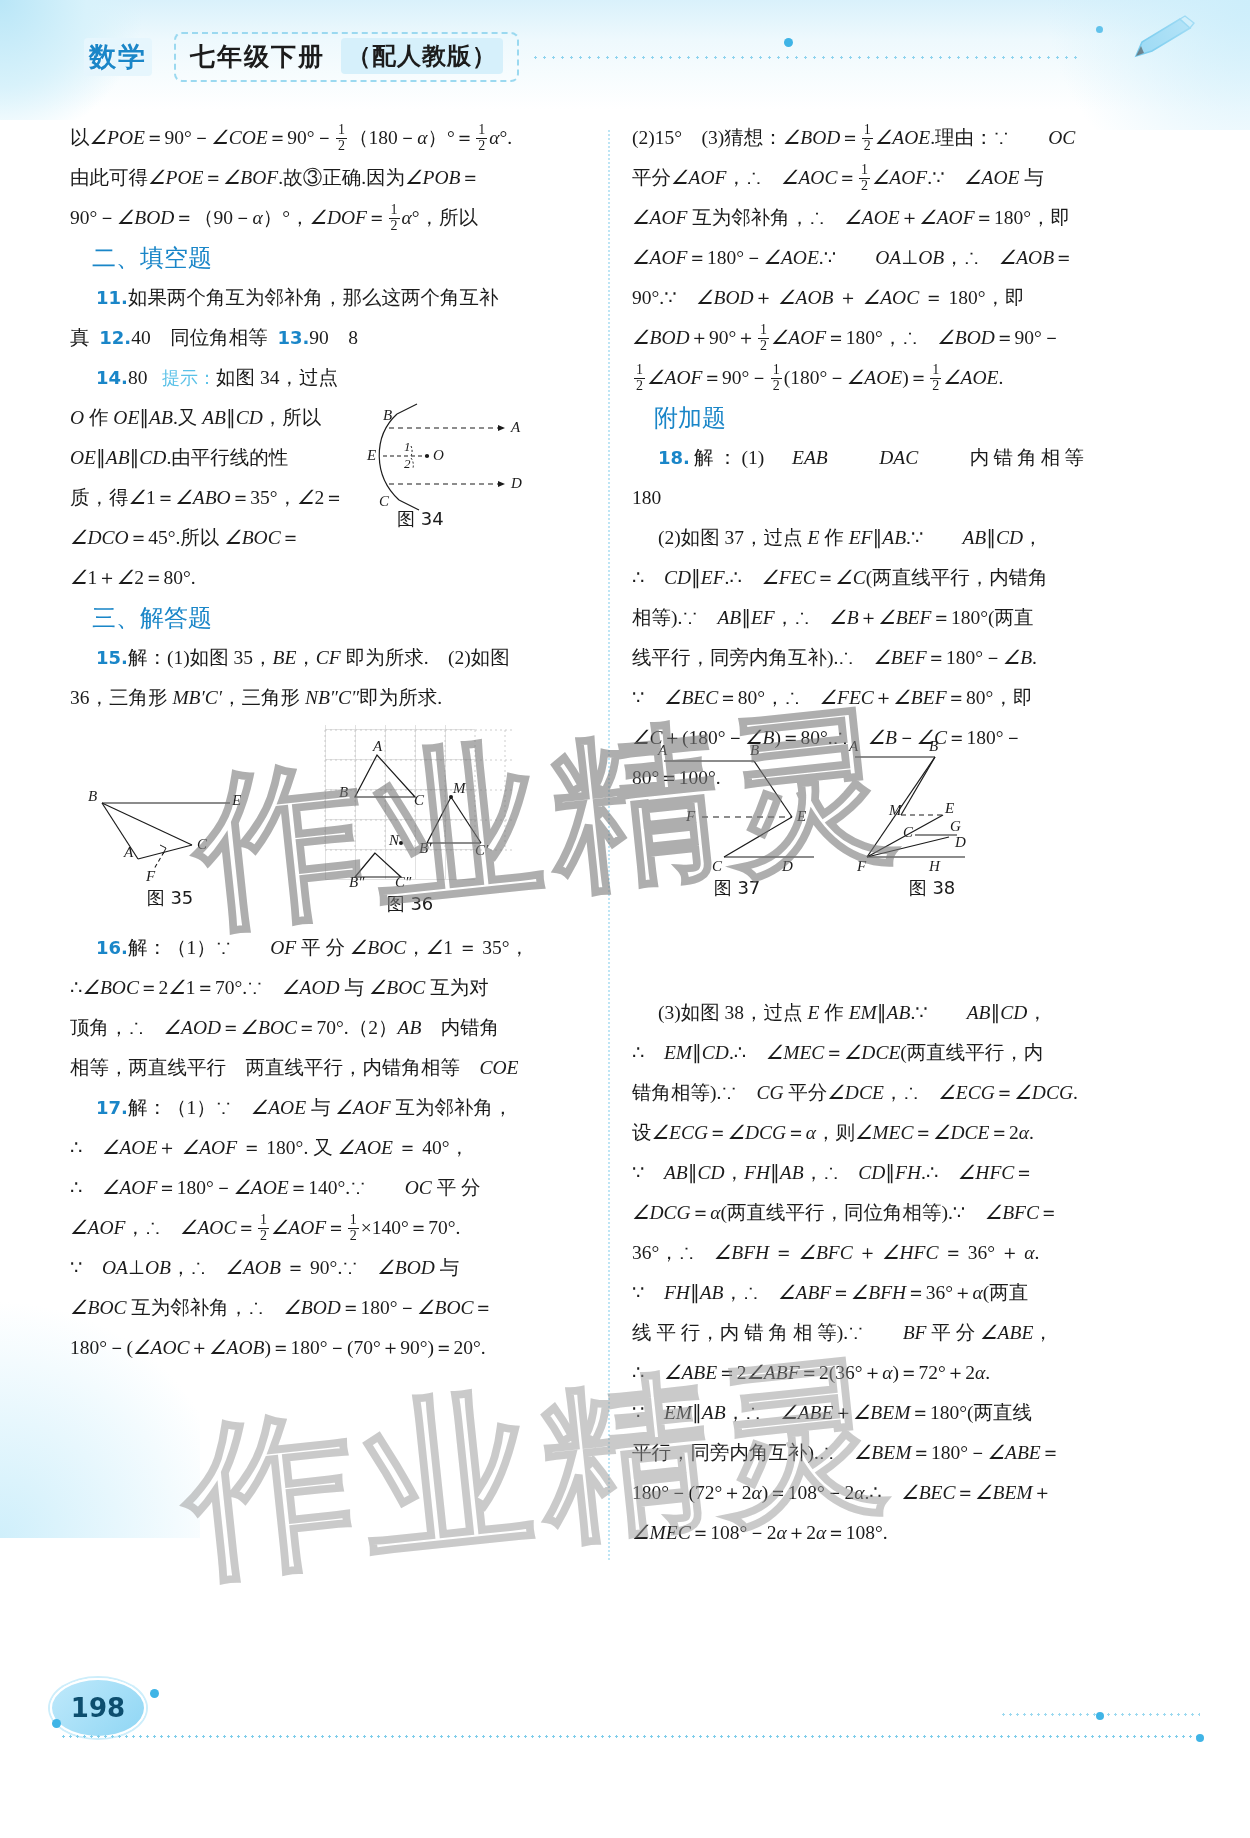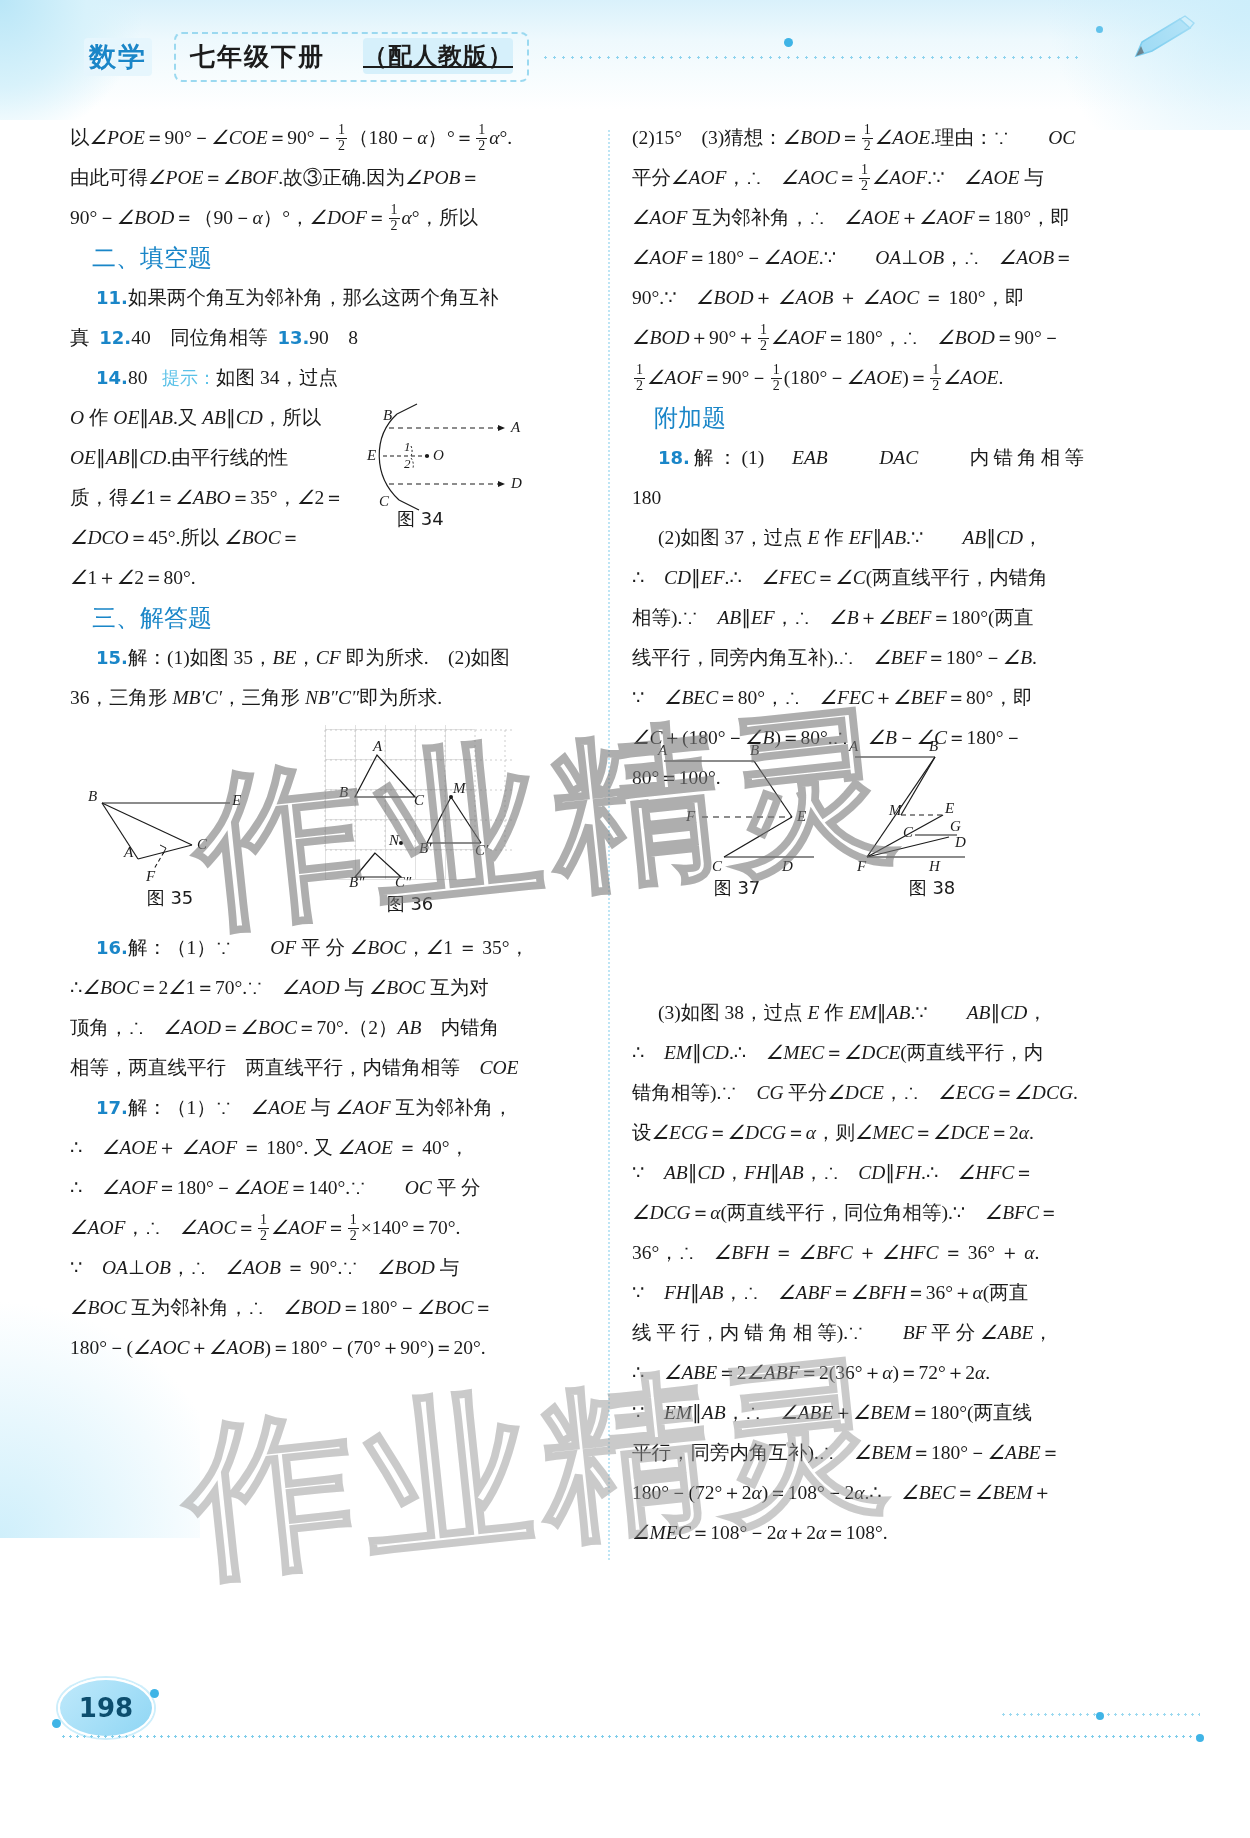"七年级下册" .hdr-dashbox { gap: 22px -> none }
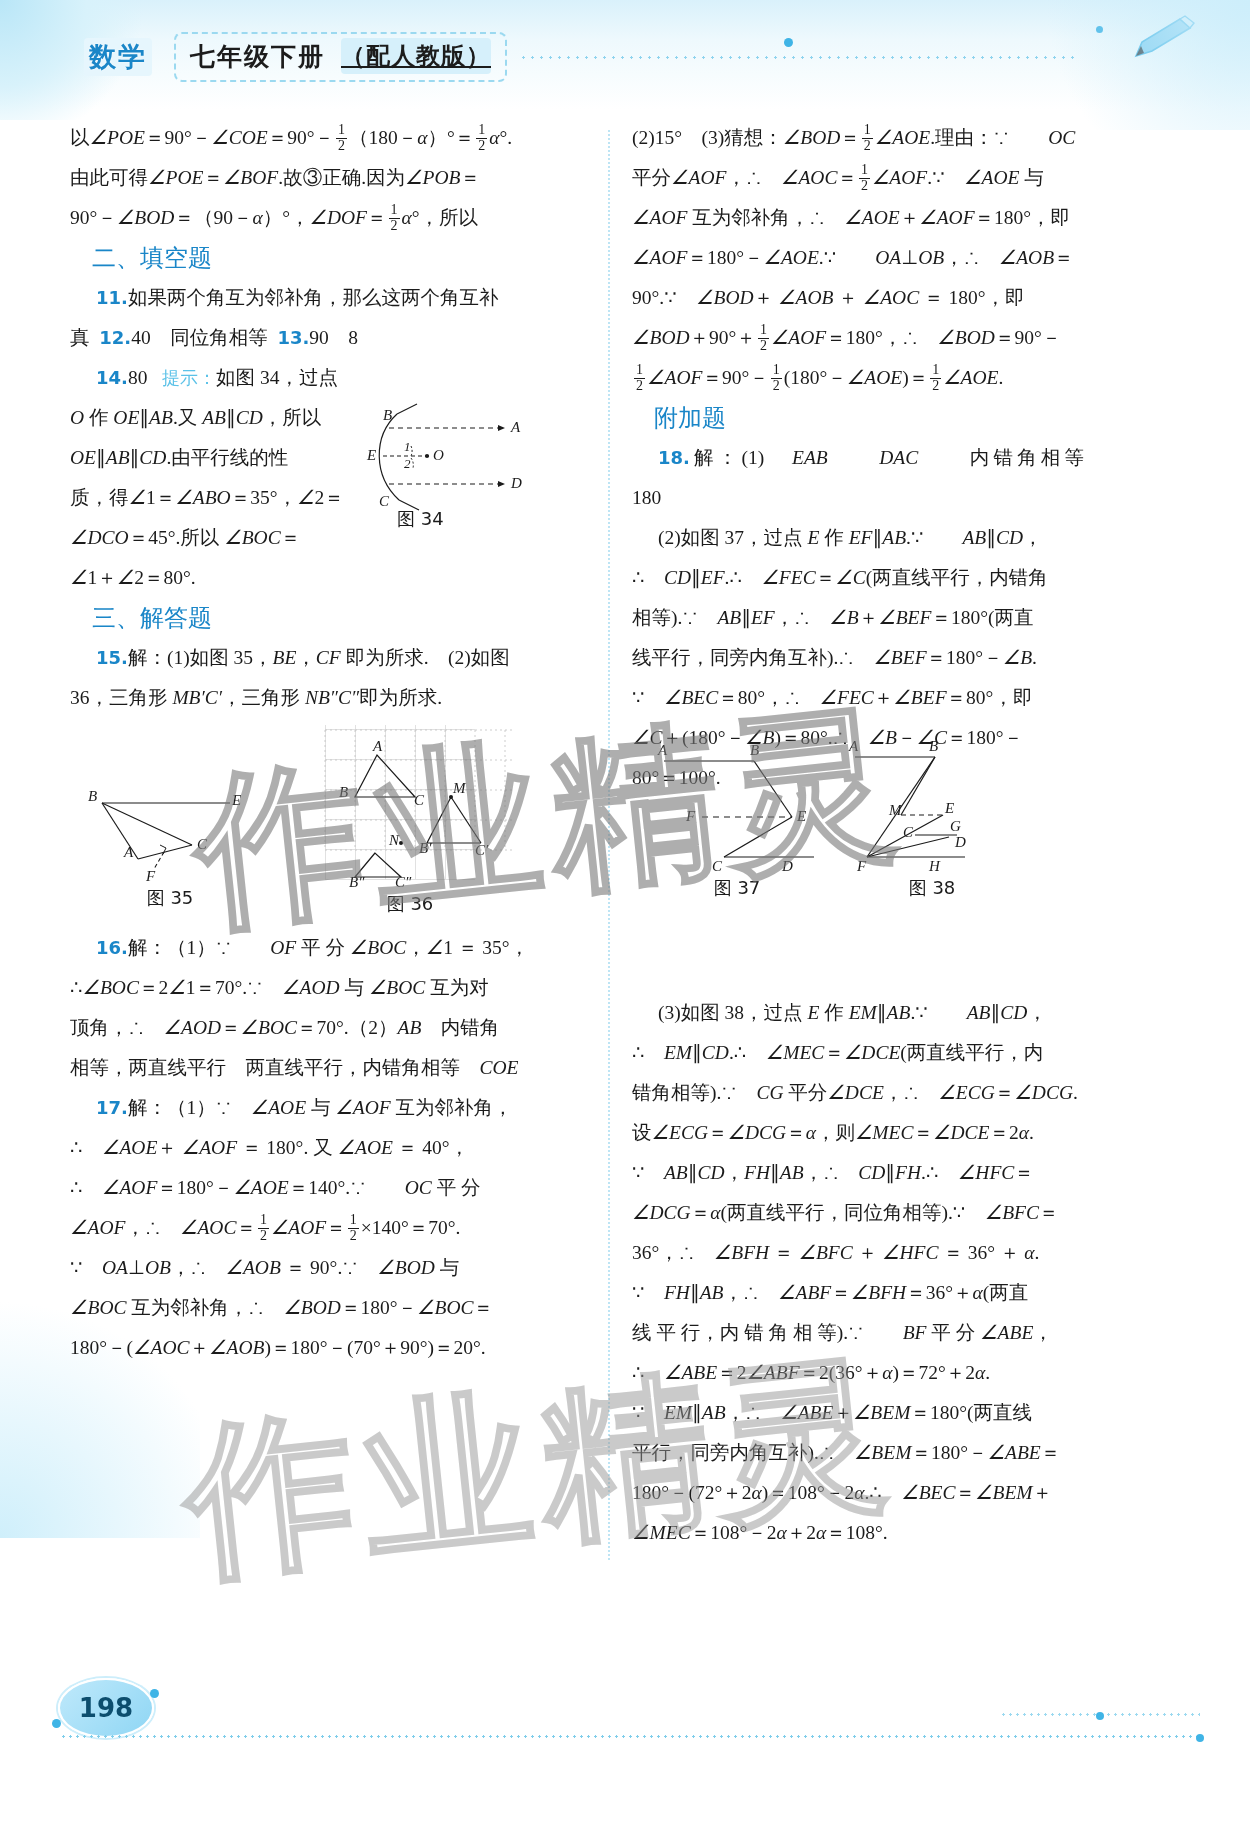"（配人教版）" .hdr-edition { padding: 2px 0 -> 2px 6px; text-decoration: underline -> none }
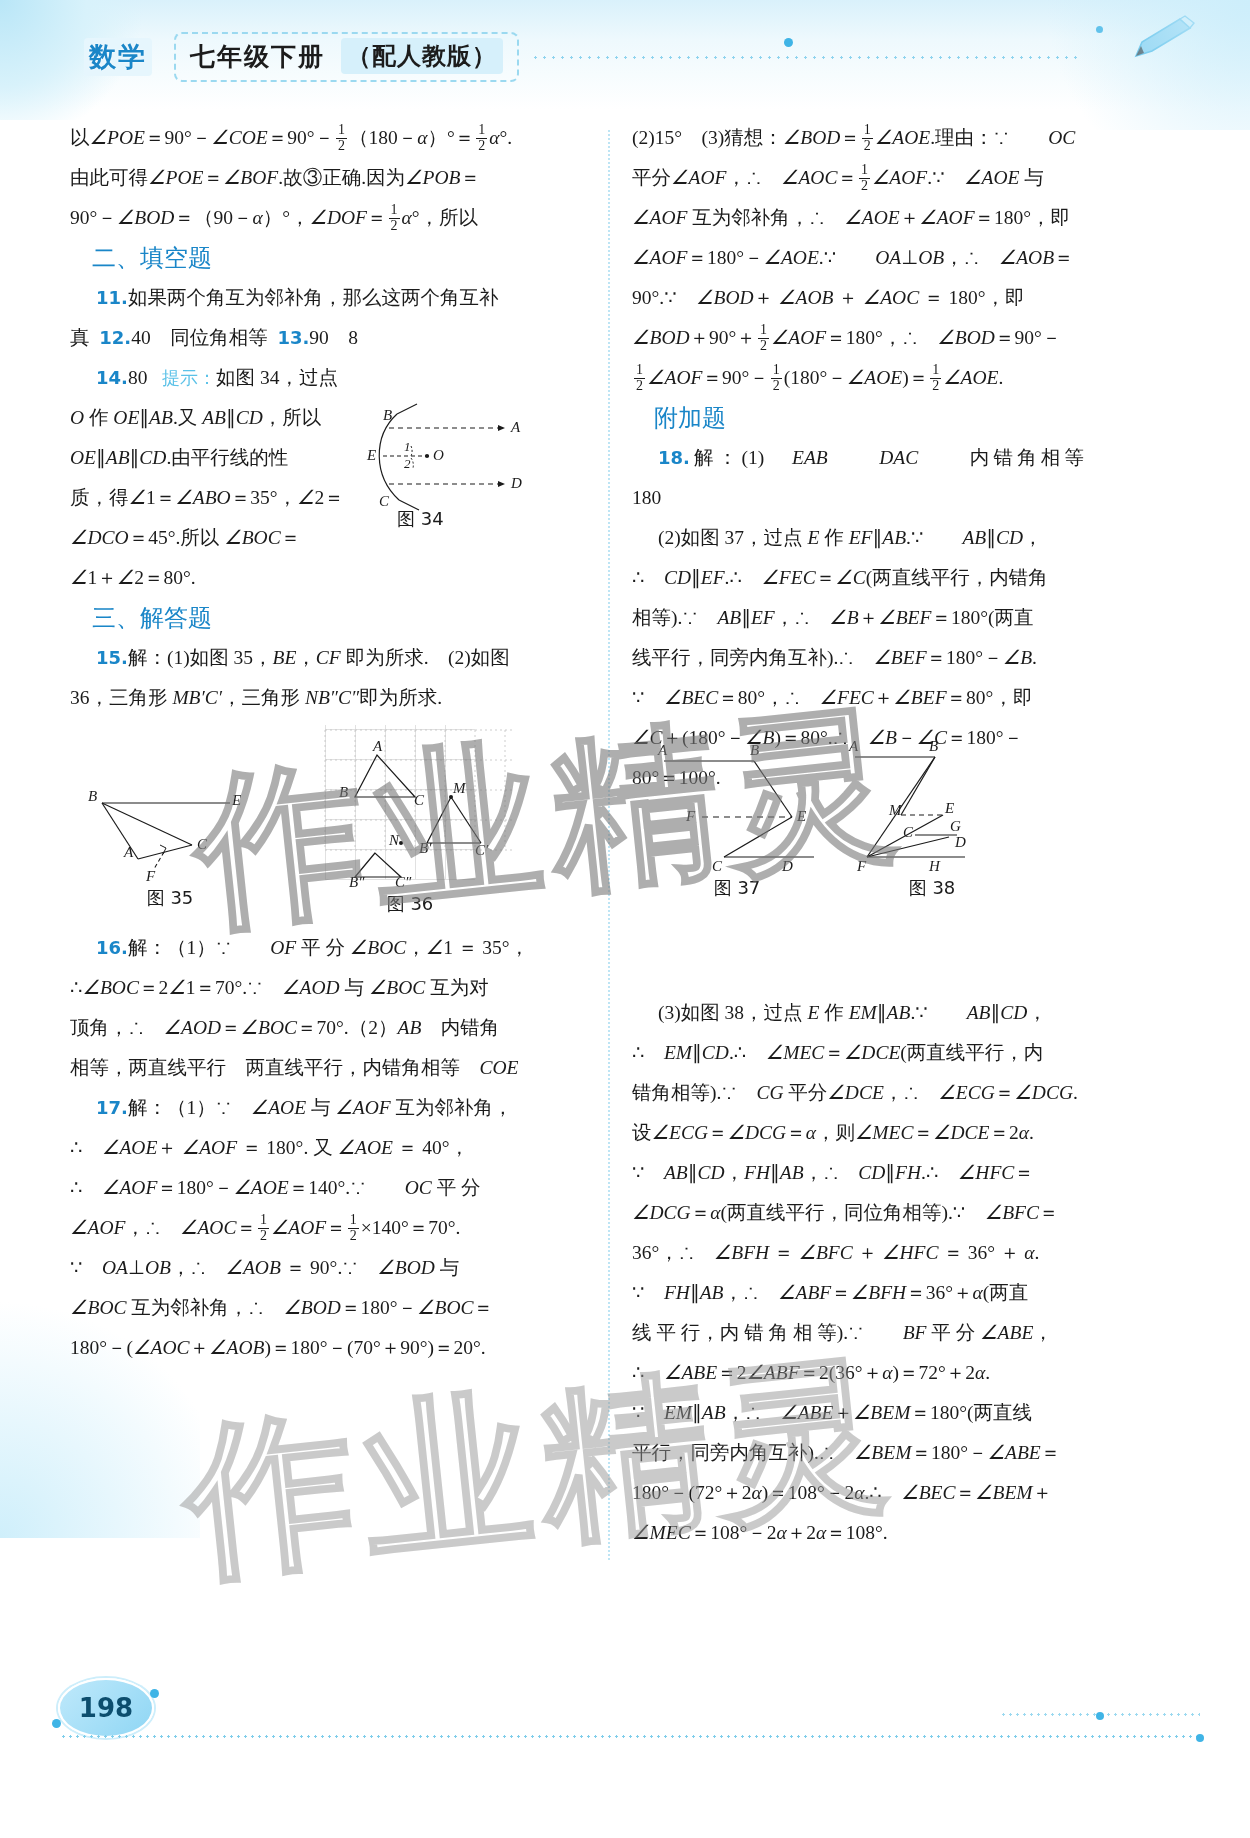"198" .pagenum { left: 58px -> 50px }
